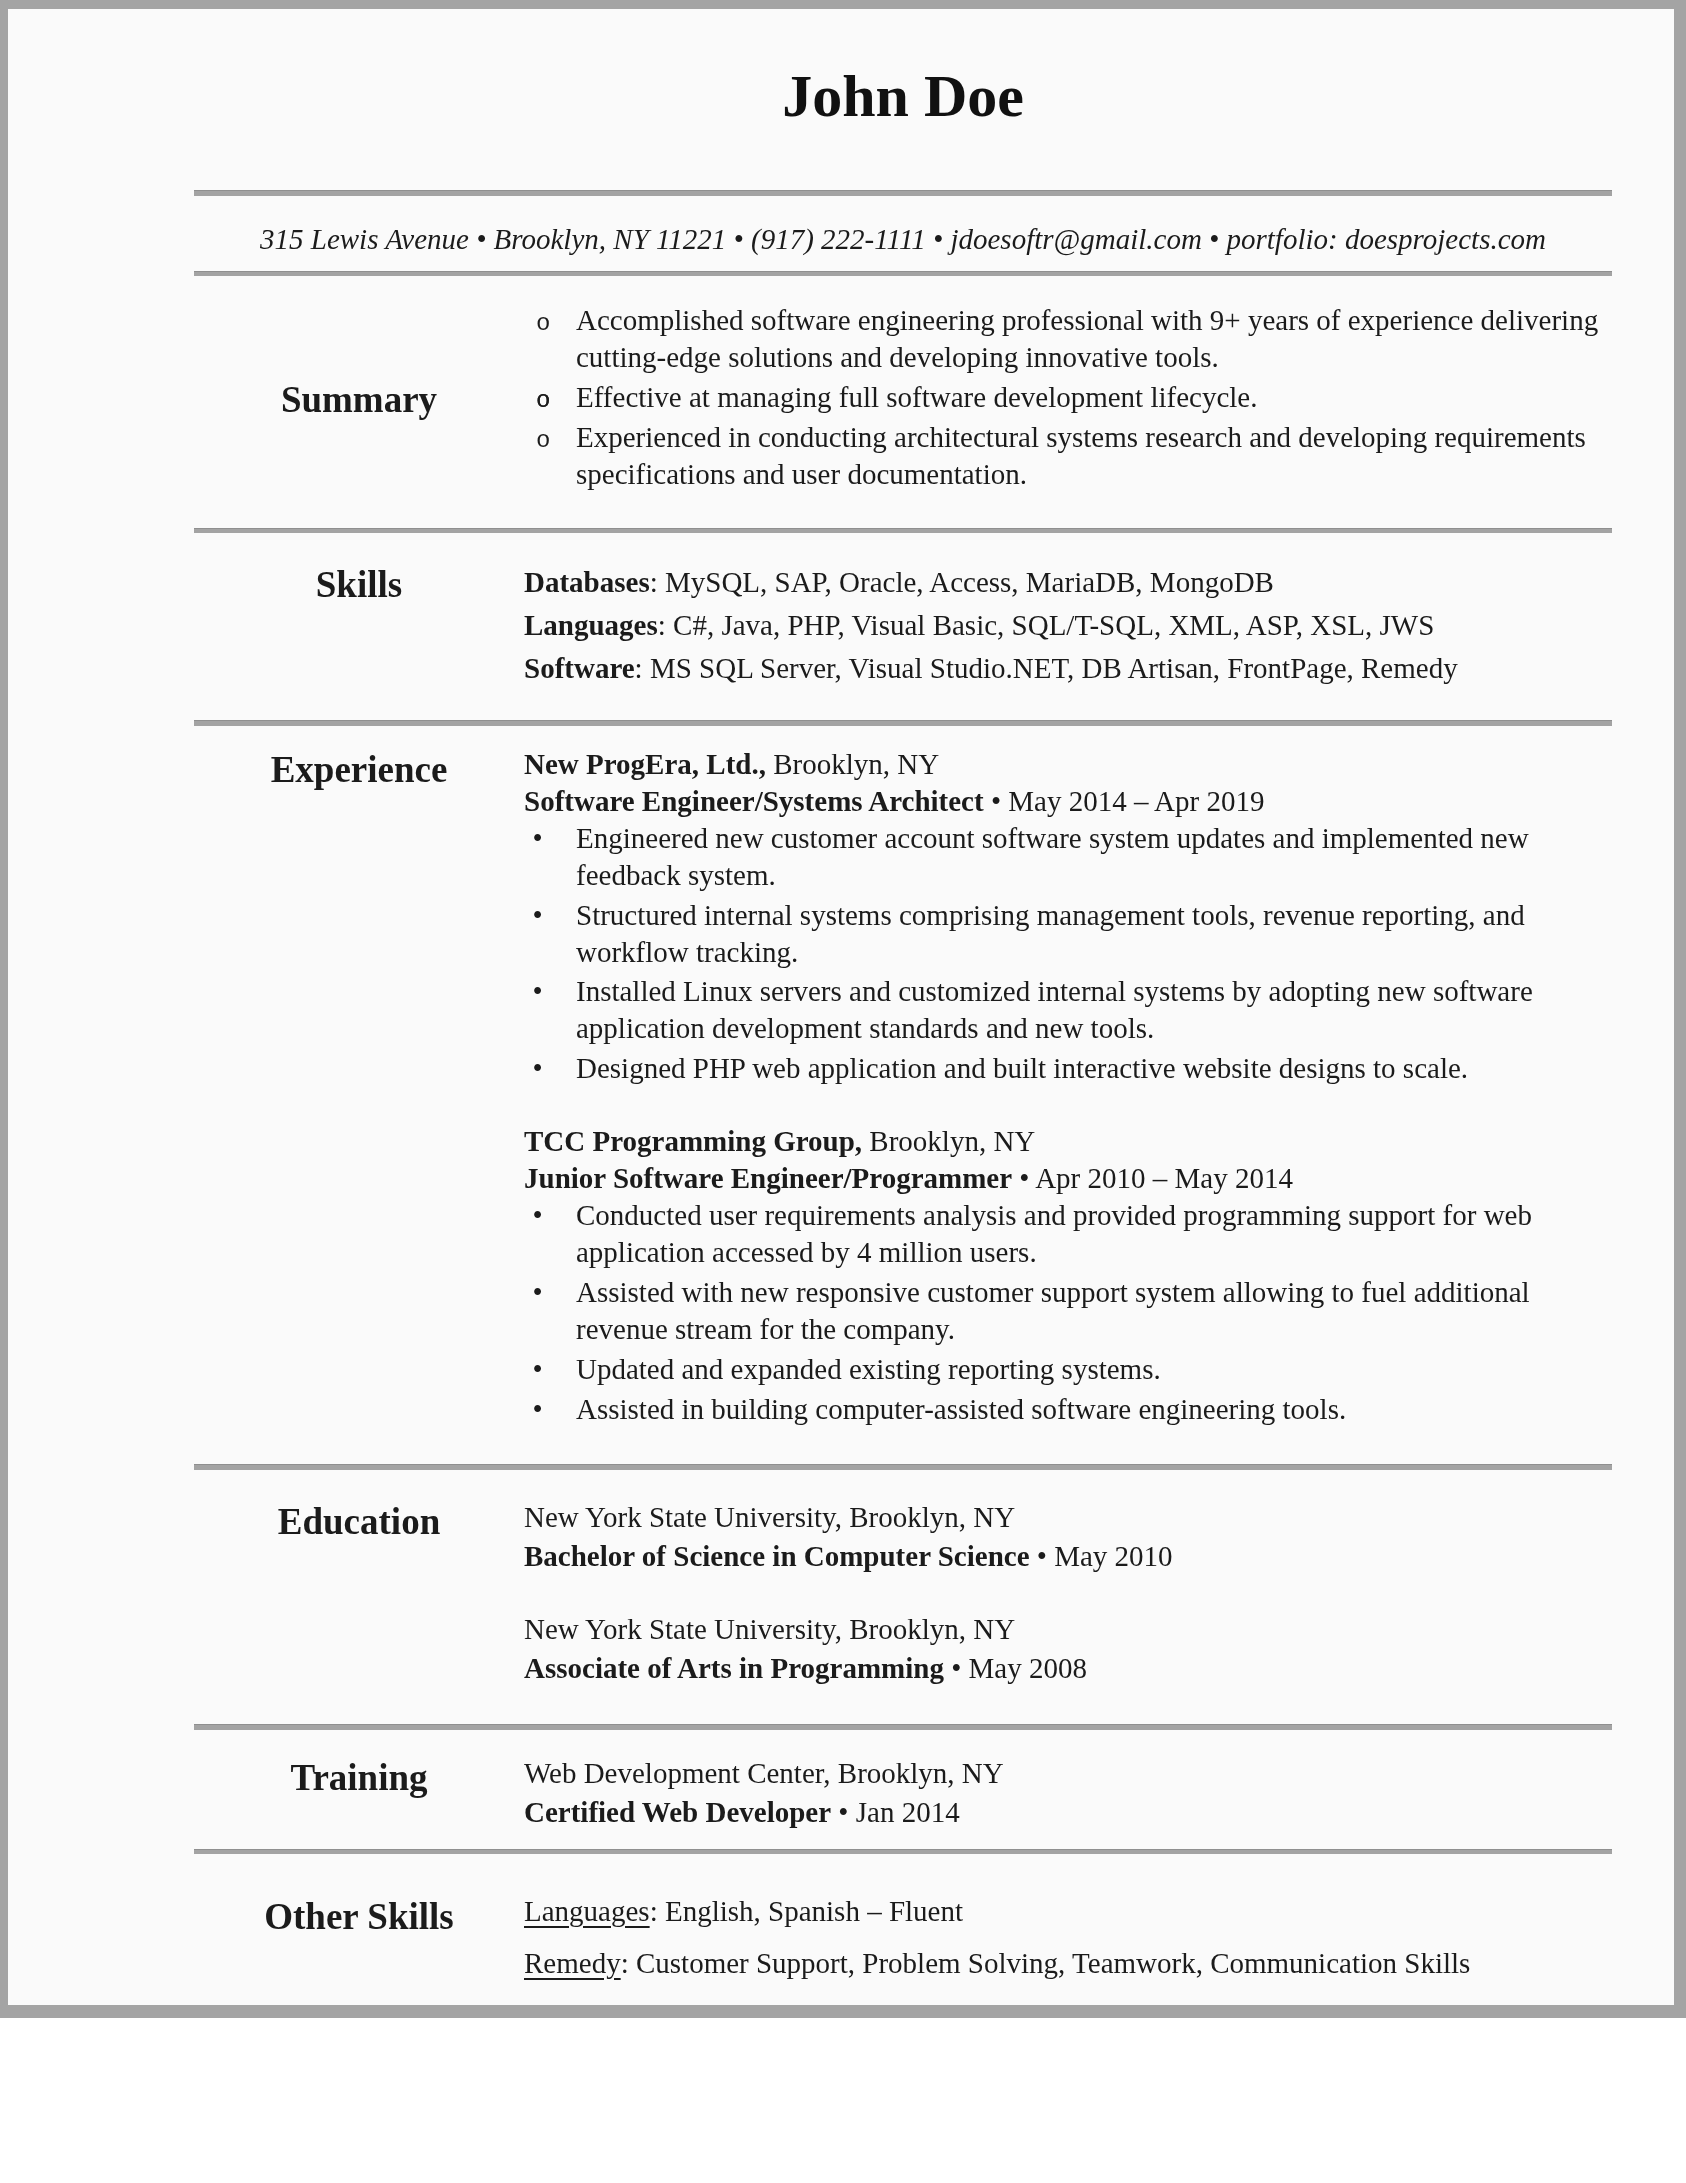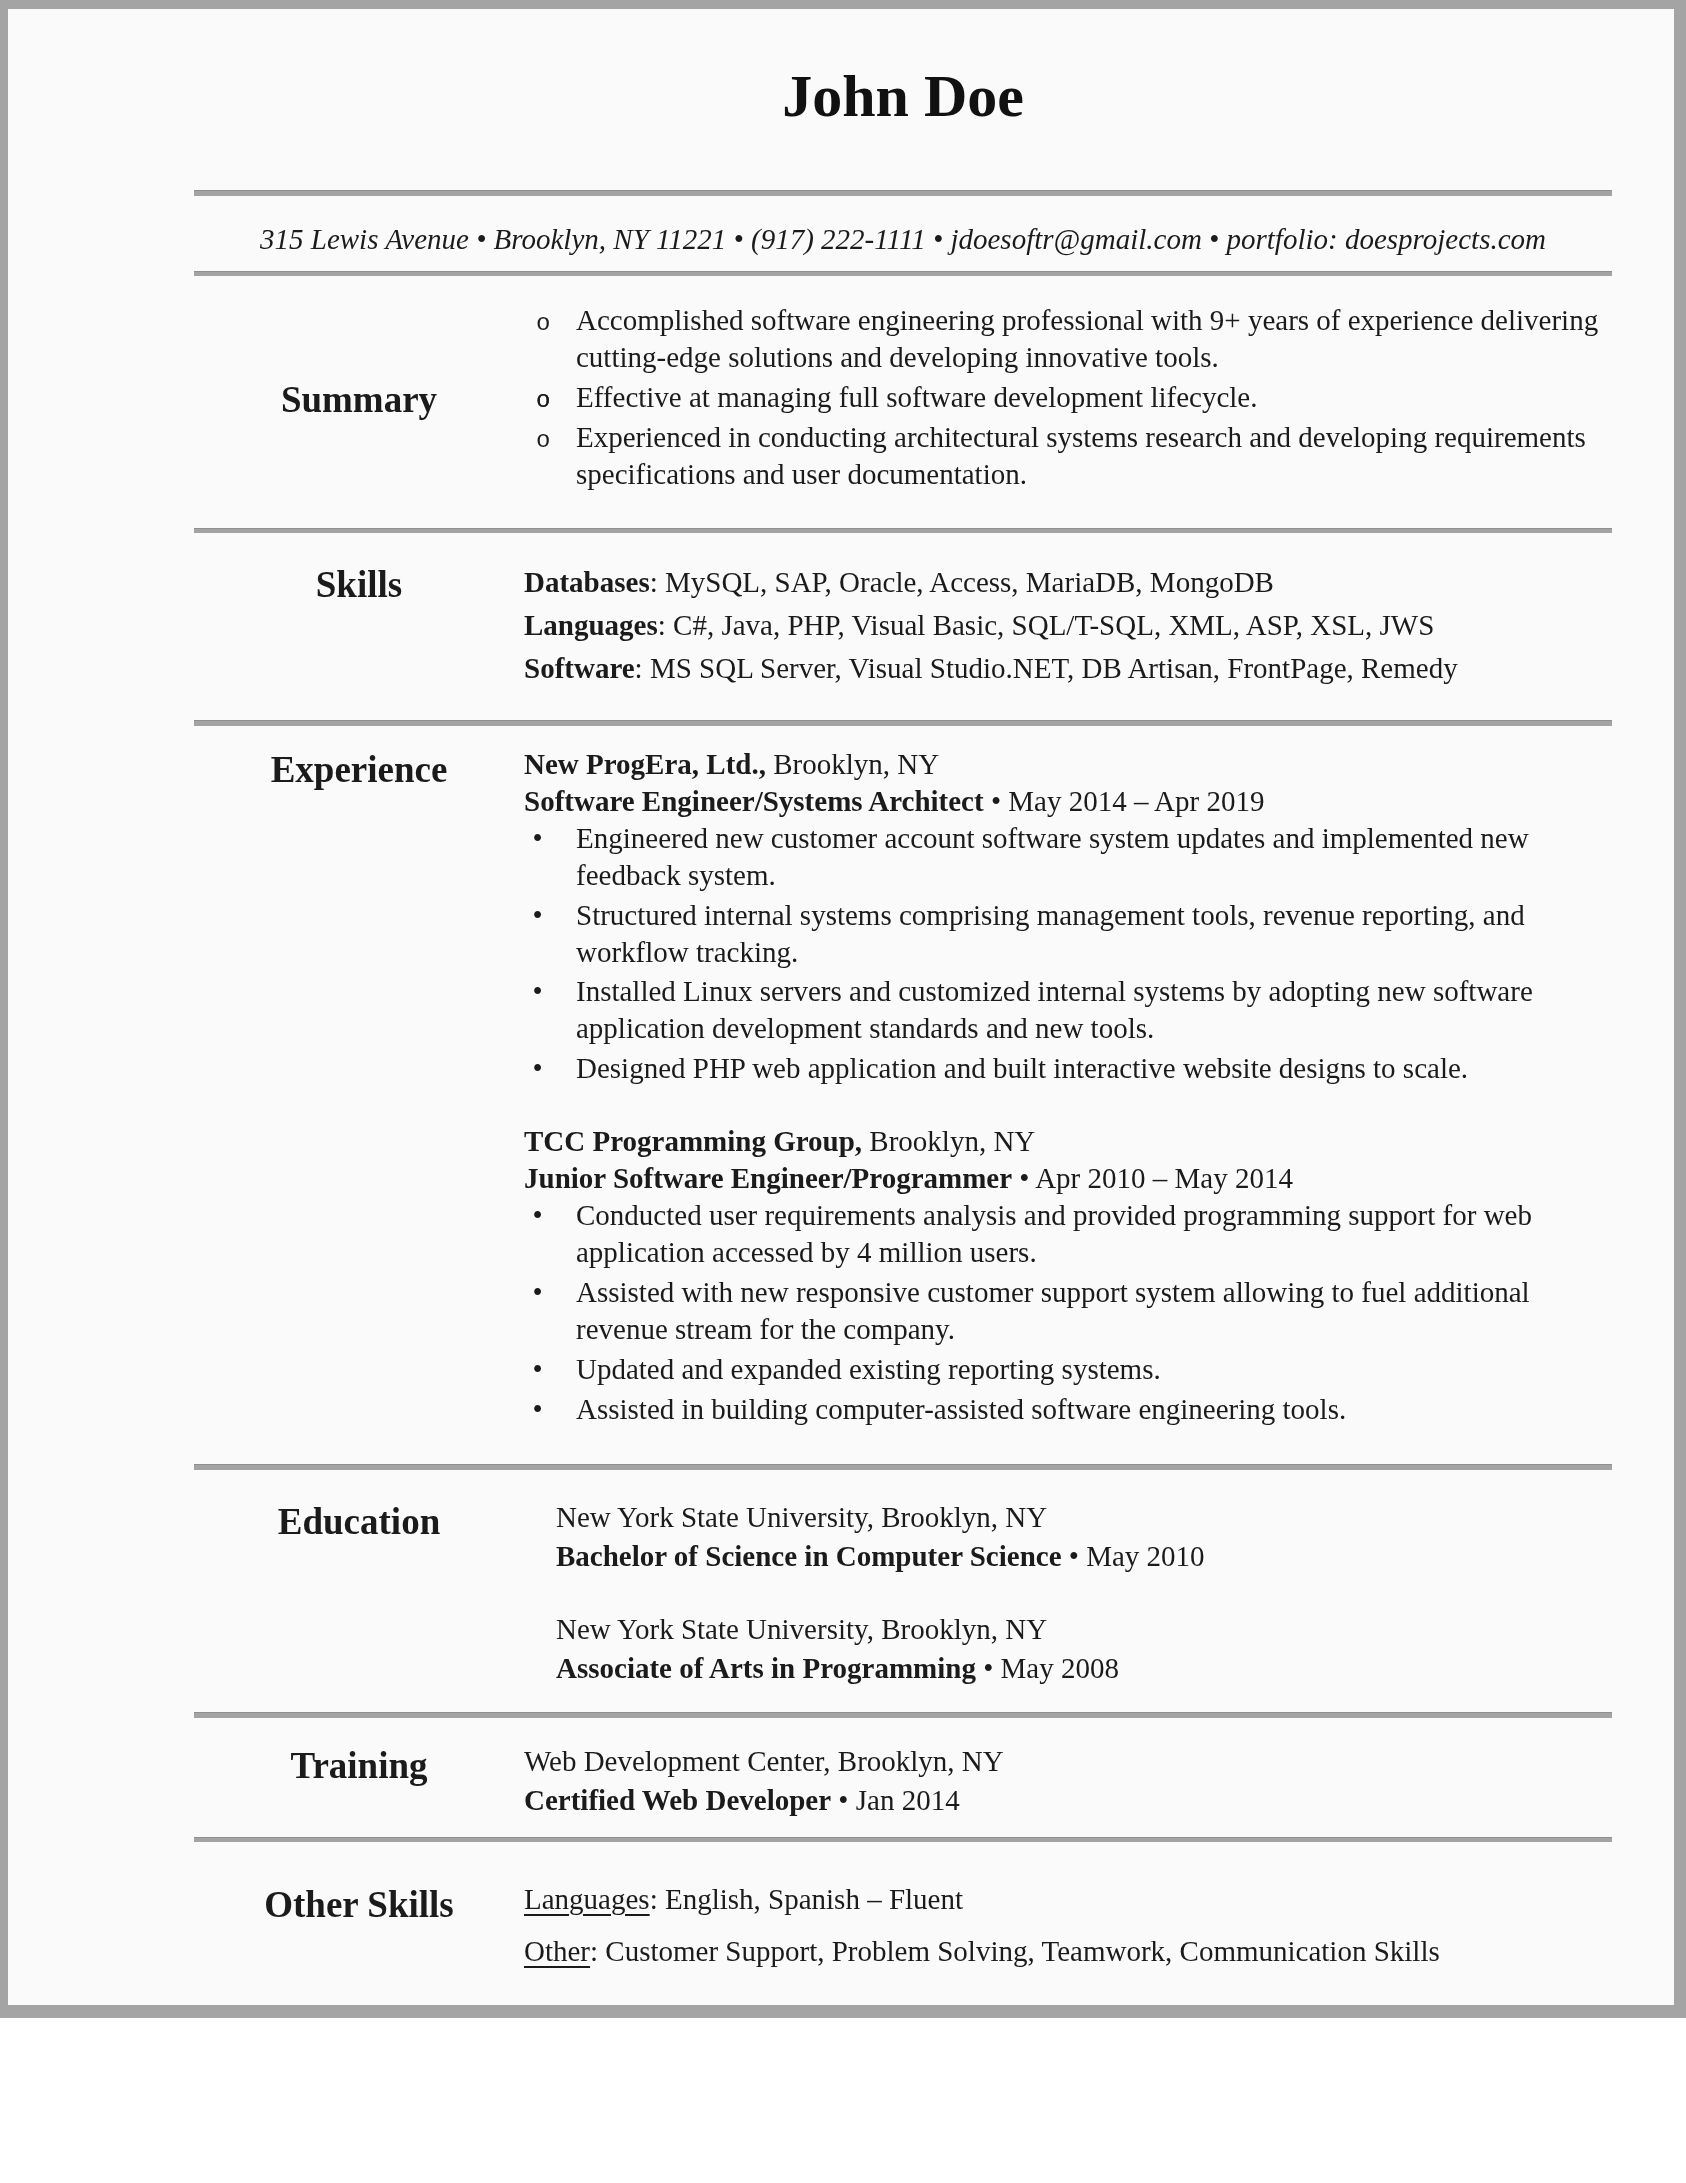"Education" .sec-education { gap: 32px -> none; padding: 28px 0 24px 0 -> 28px 0 36px 0 }
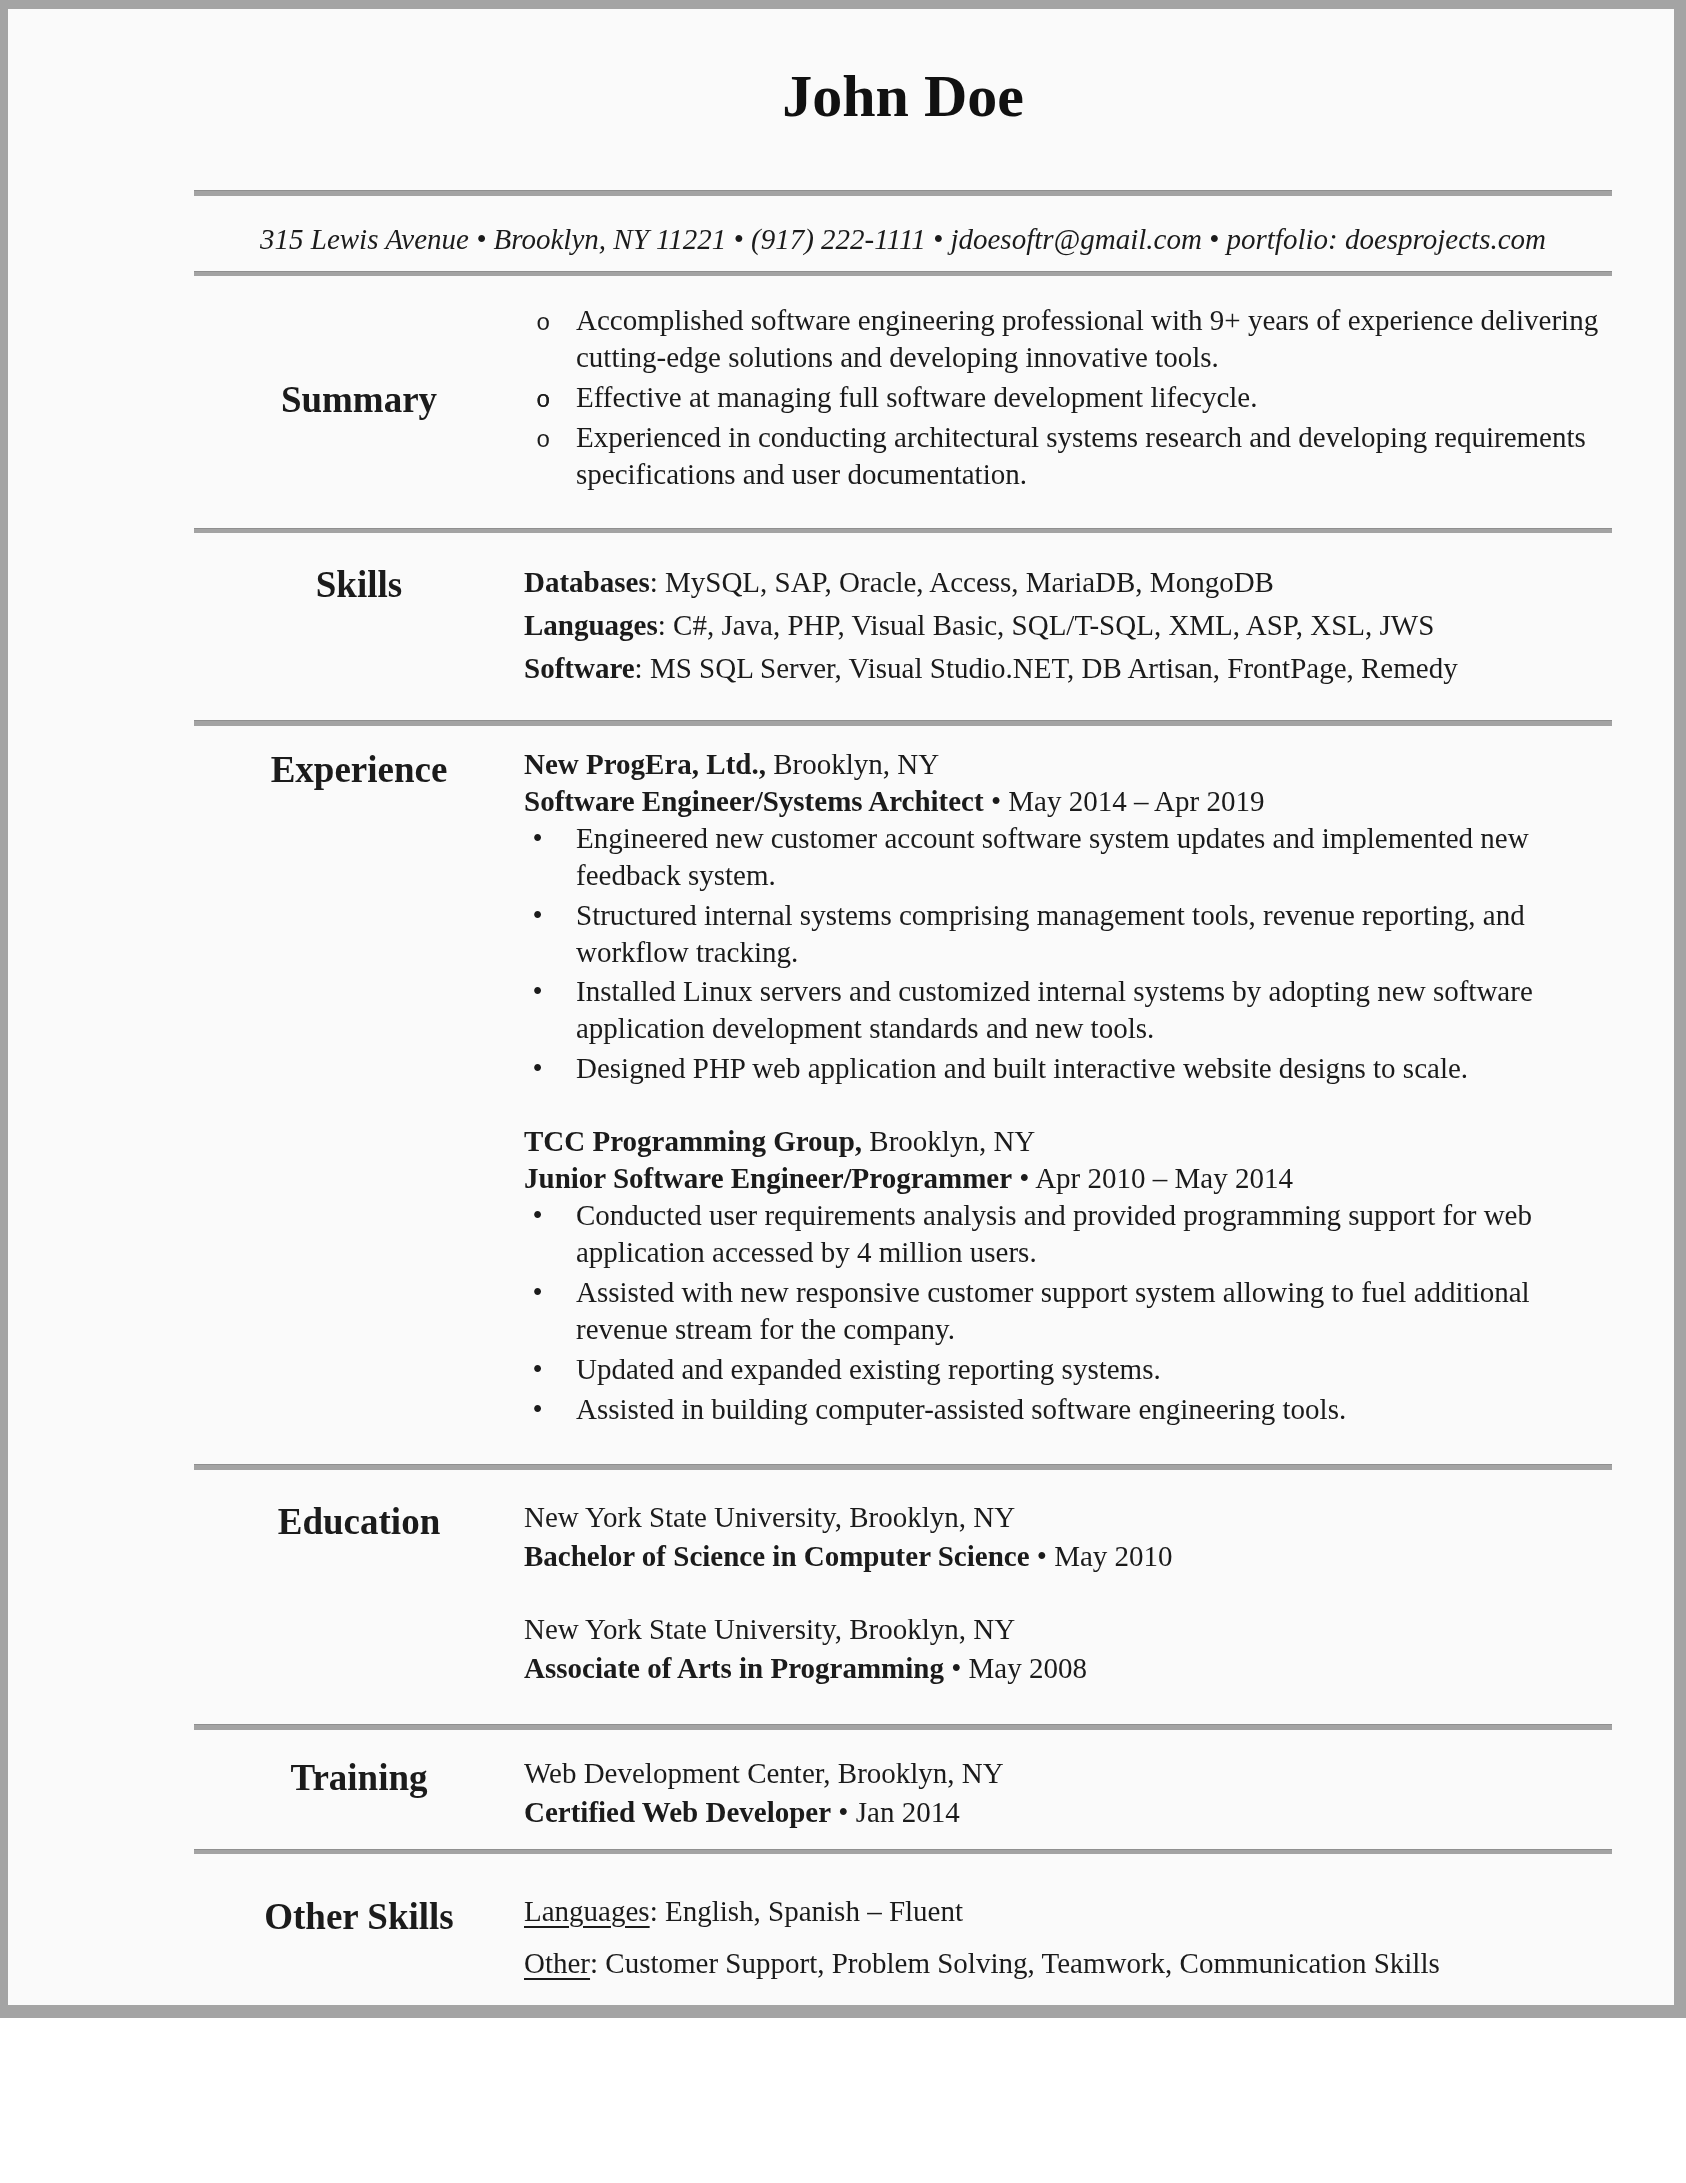"Other" span.u { text: Other -> Remedy }
